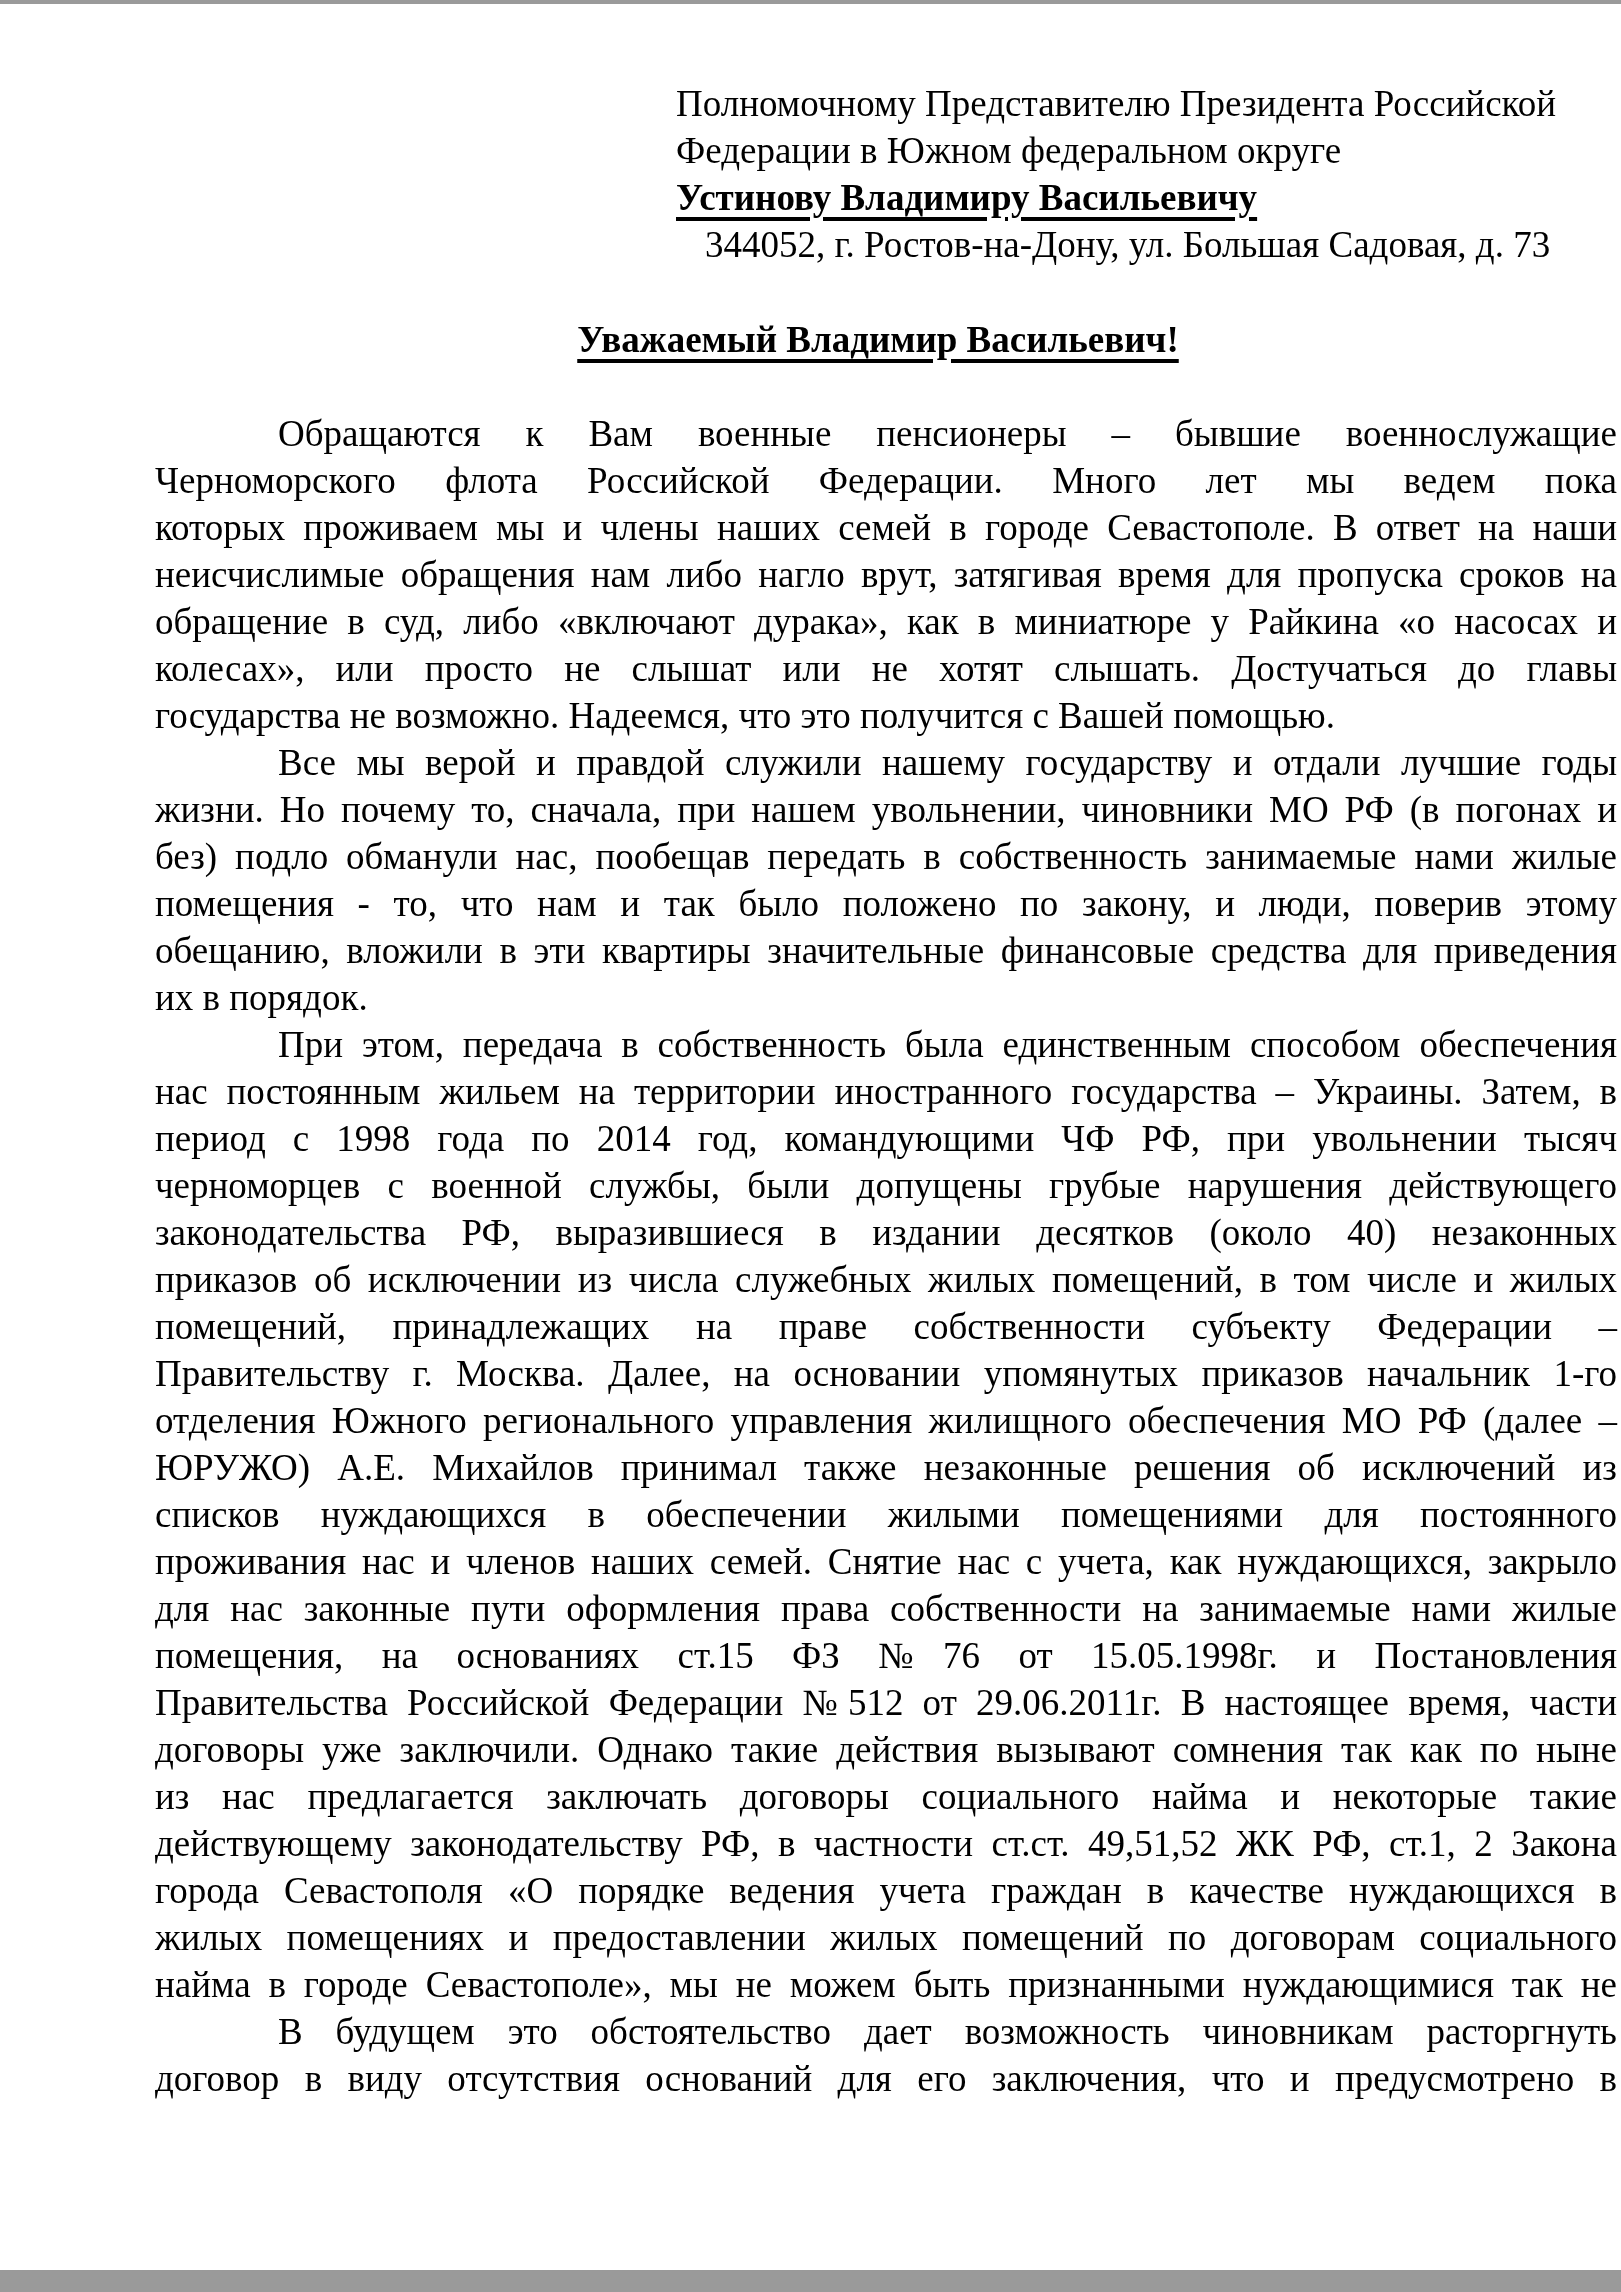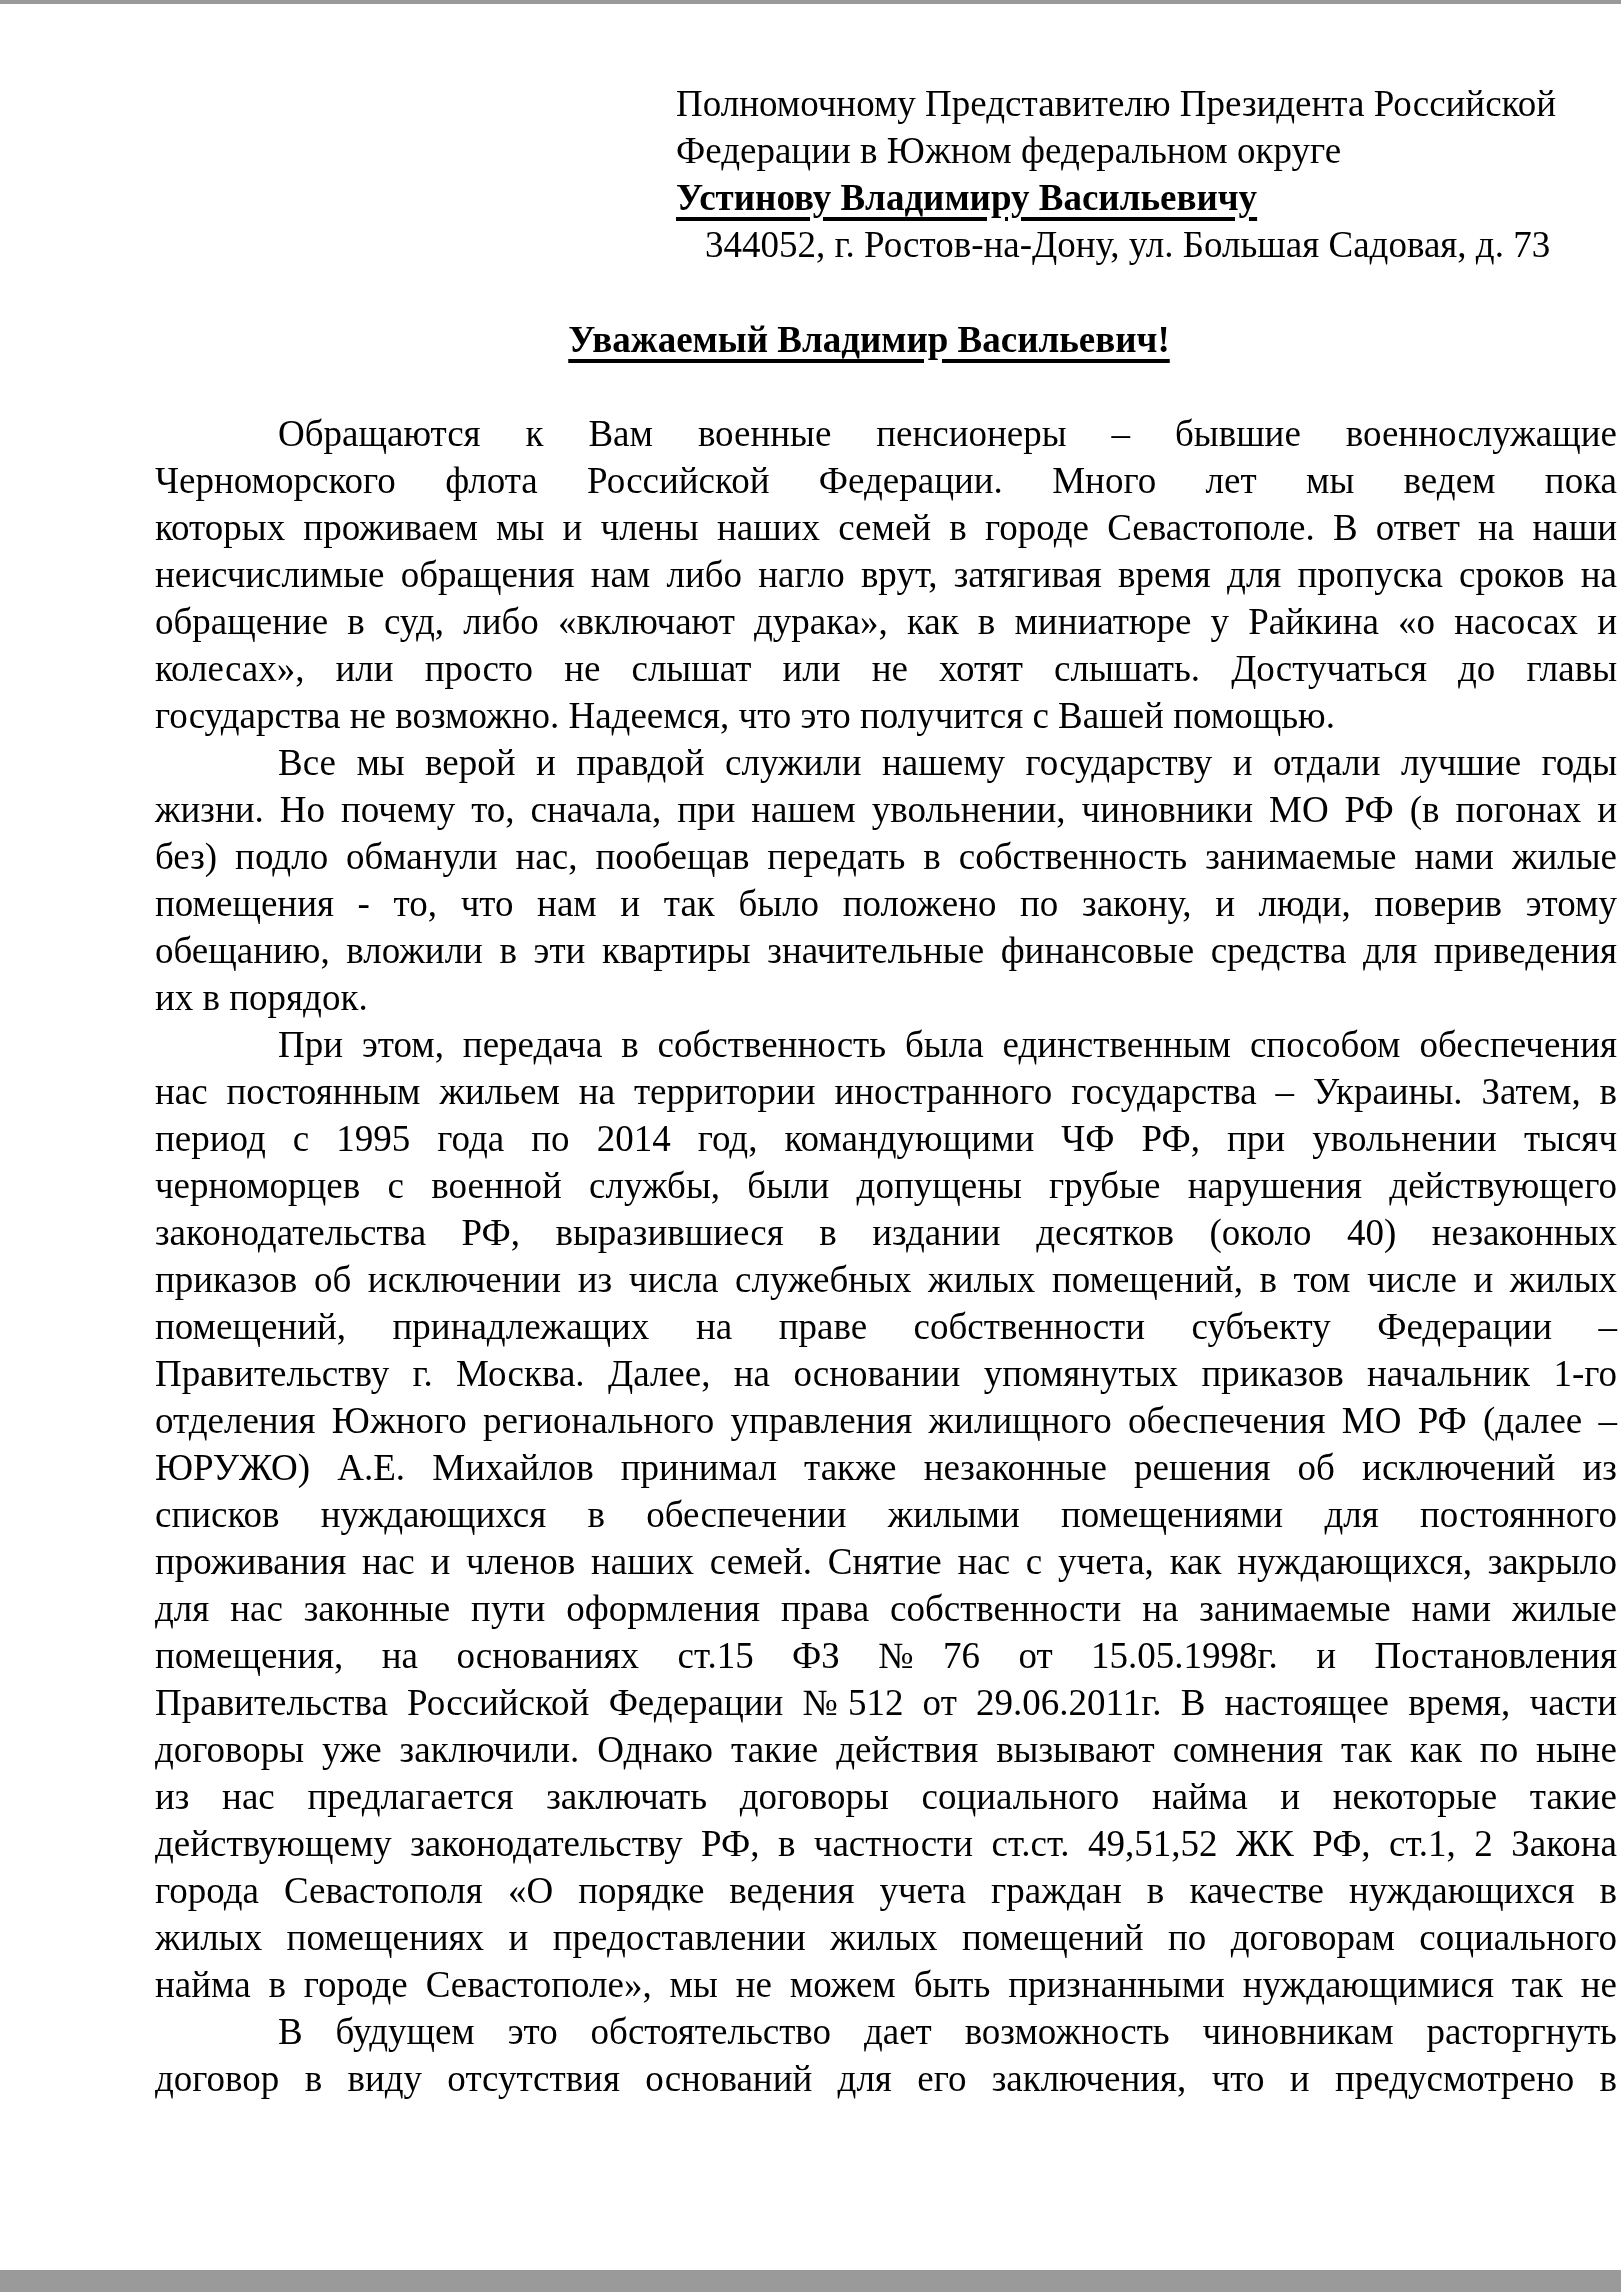"Уважаемый Владимир Васильевич!" .salutation { left: 138px -> 147px }
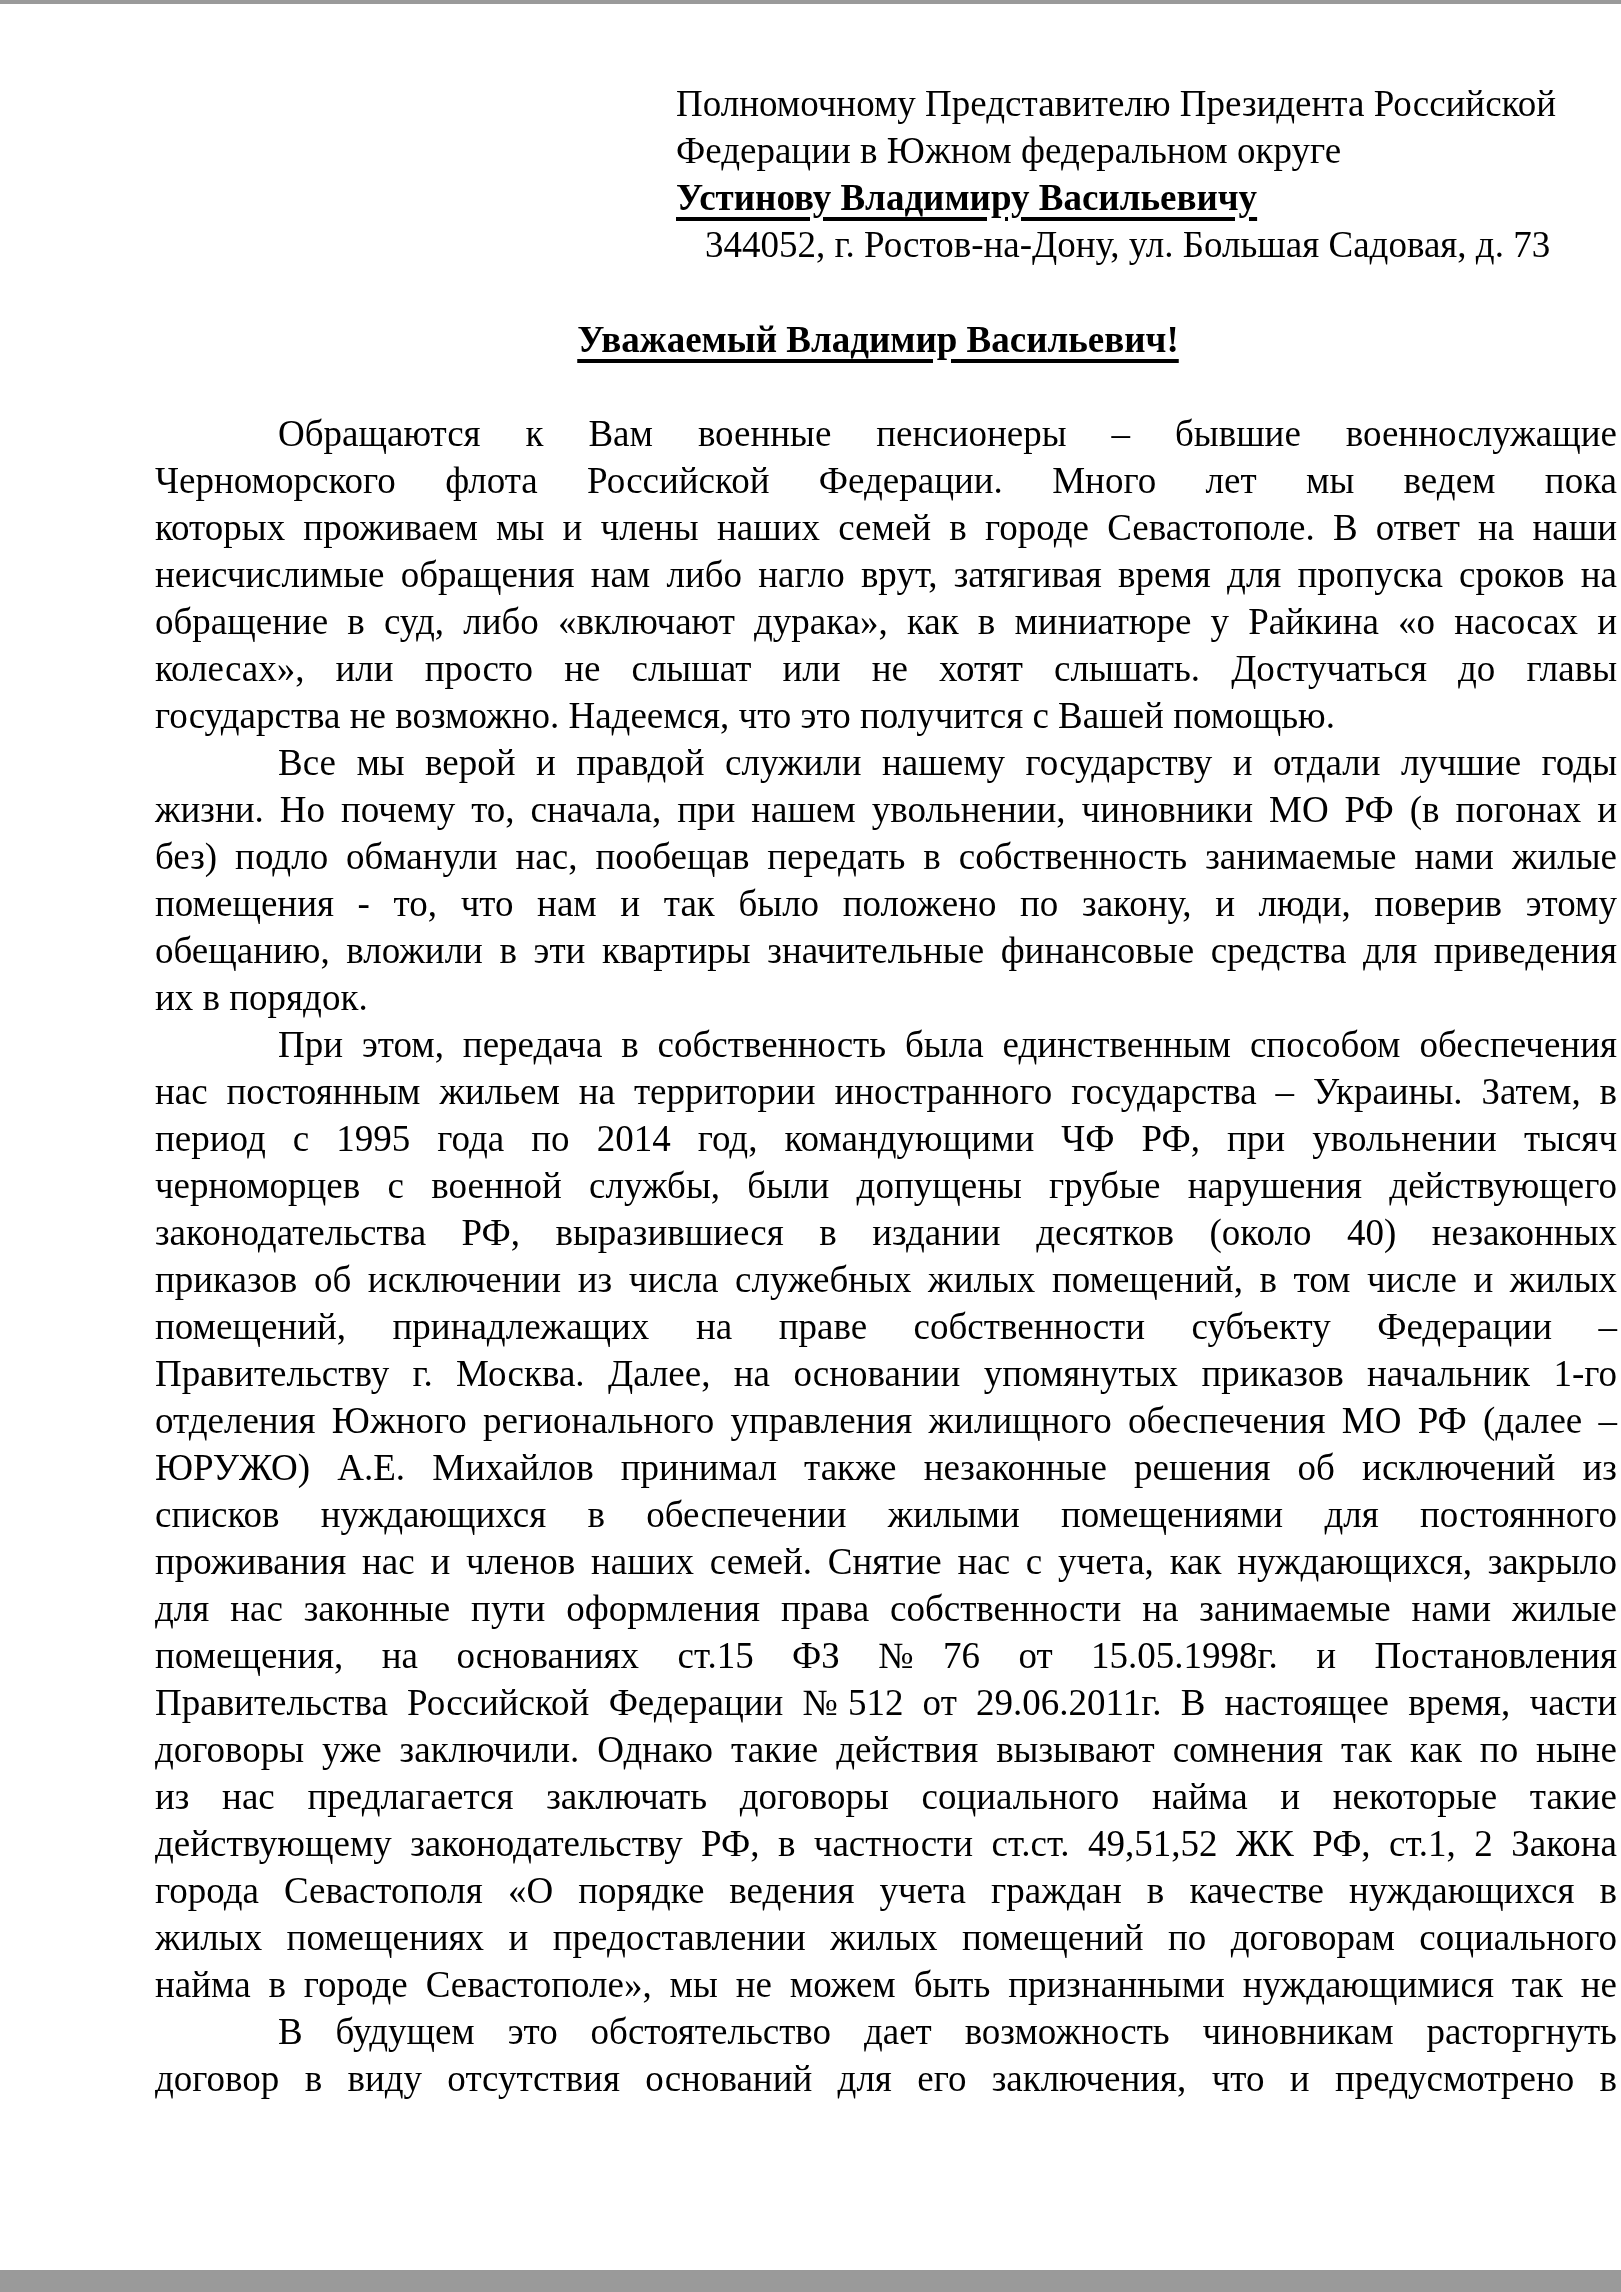"период с 1995 года по" div.bline { text: 1995 -> 1998 }
